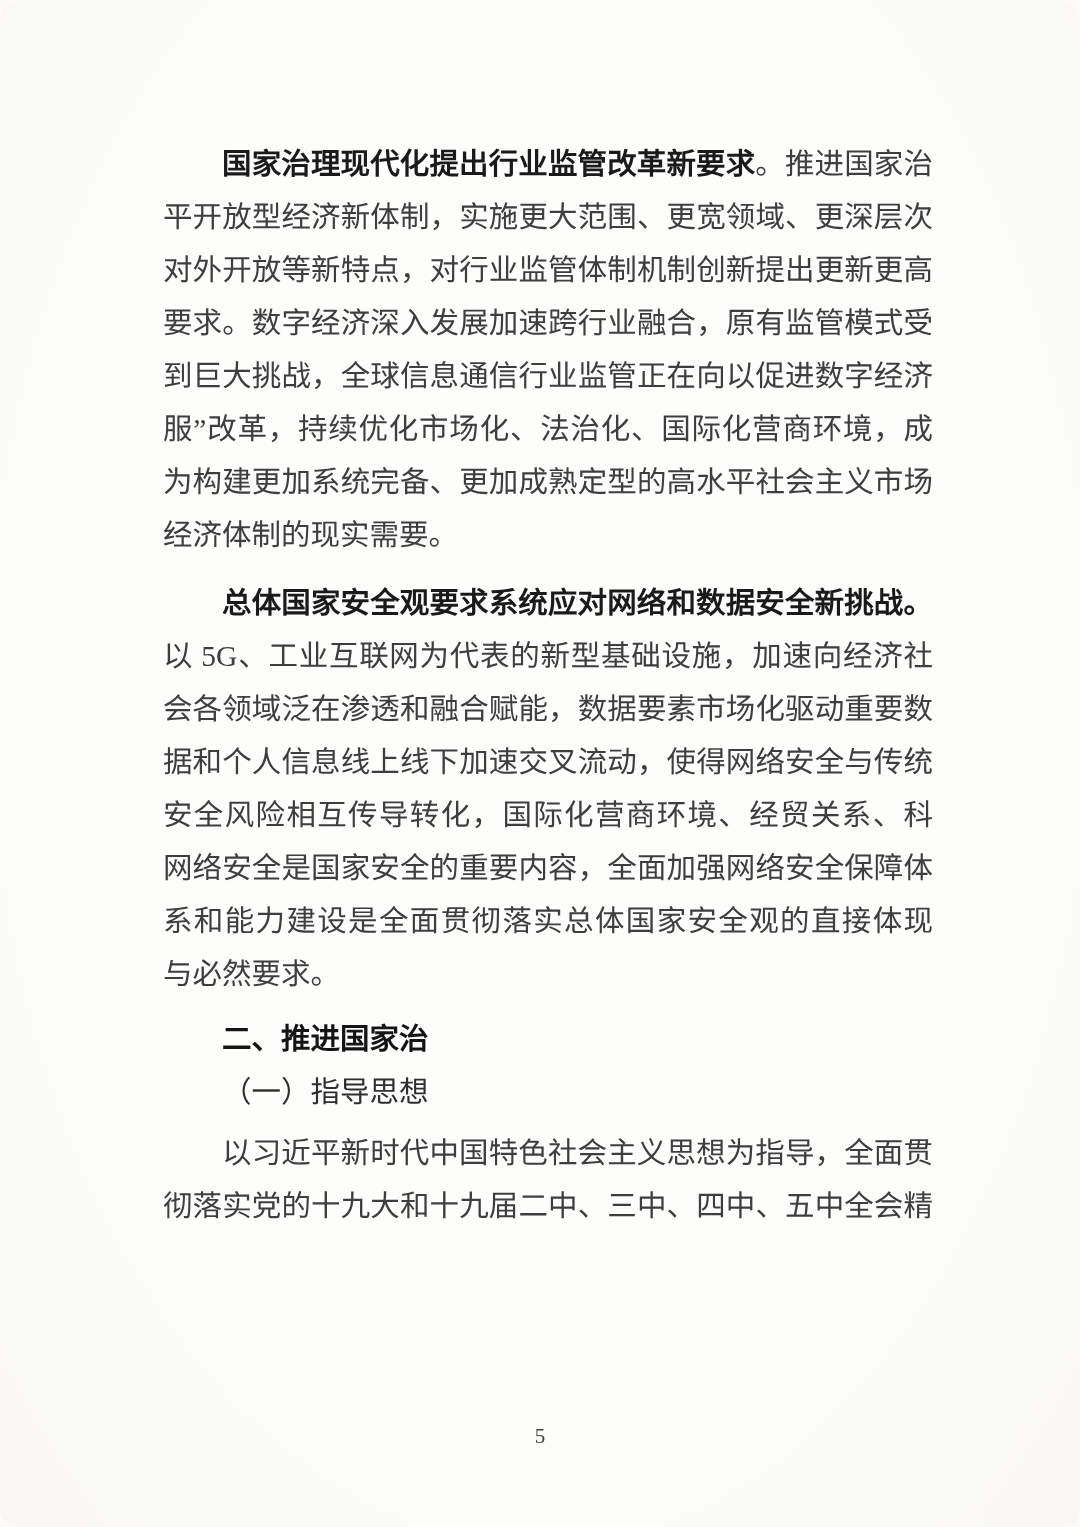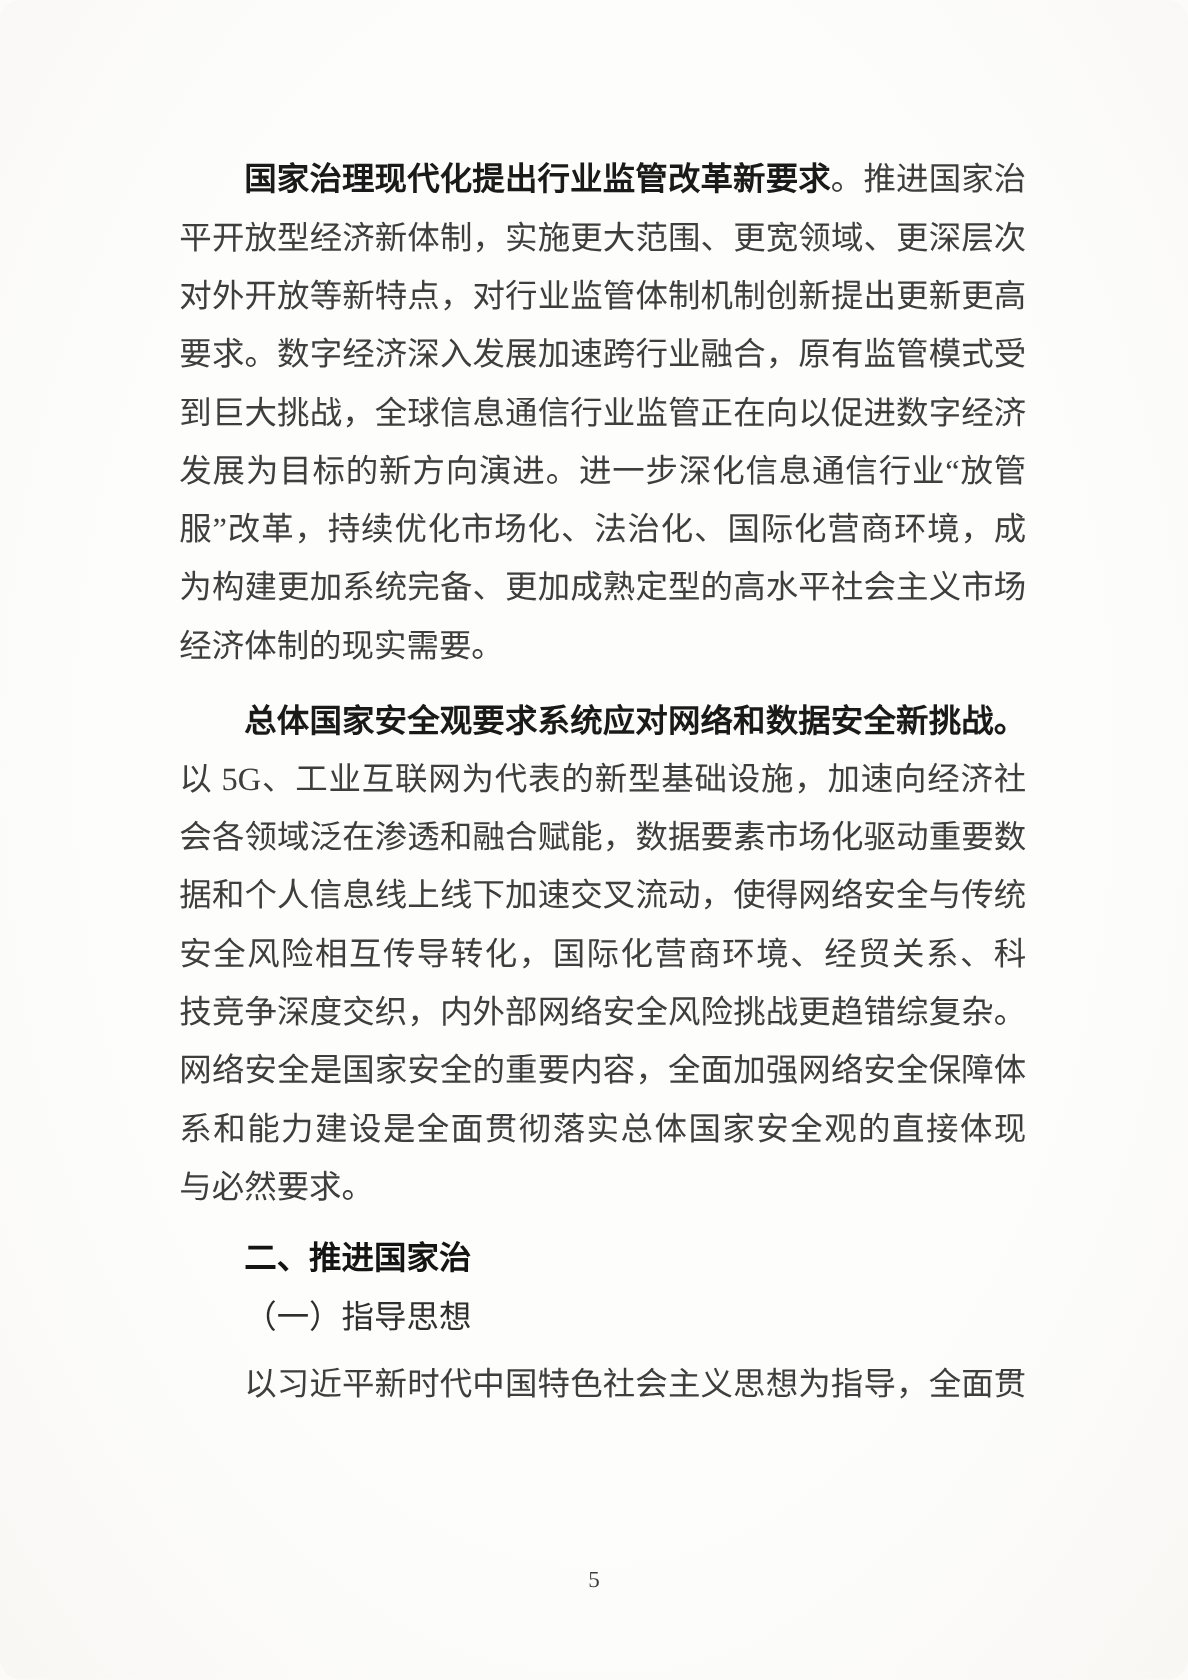"发展为目标的新方向演进。进一步深化信息通信行业“放管" div.line { html: <div><span>发展为目标的新方向演进。进一步深化信息通信行业“放管</span></div> -> none }
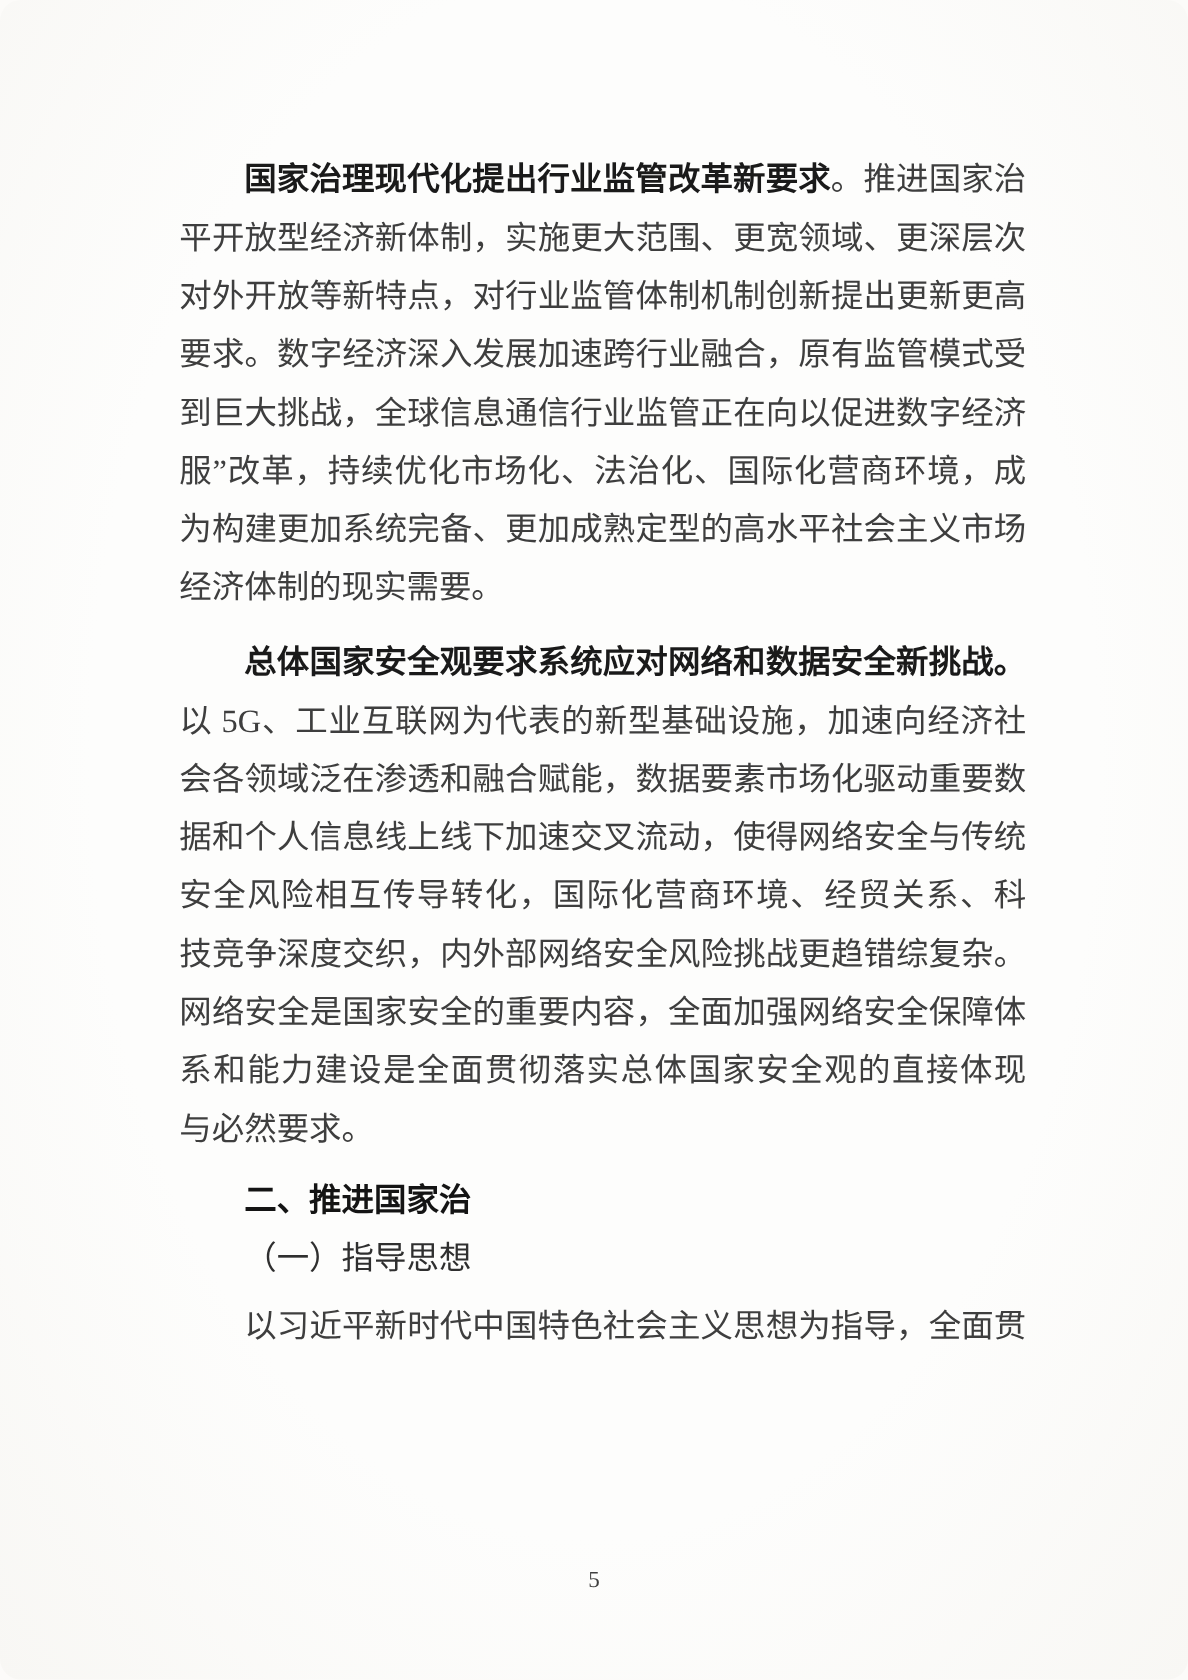"技竞争深度交织，内外部网络安全风险挑战更趋错综复杂。" div.line { html: <div><span>技竞争深度交织，内外部网络安全风险挑战更趋错综复杂。</span></div> -> none }
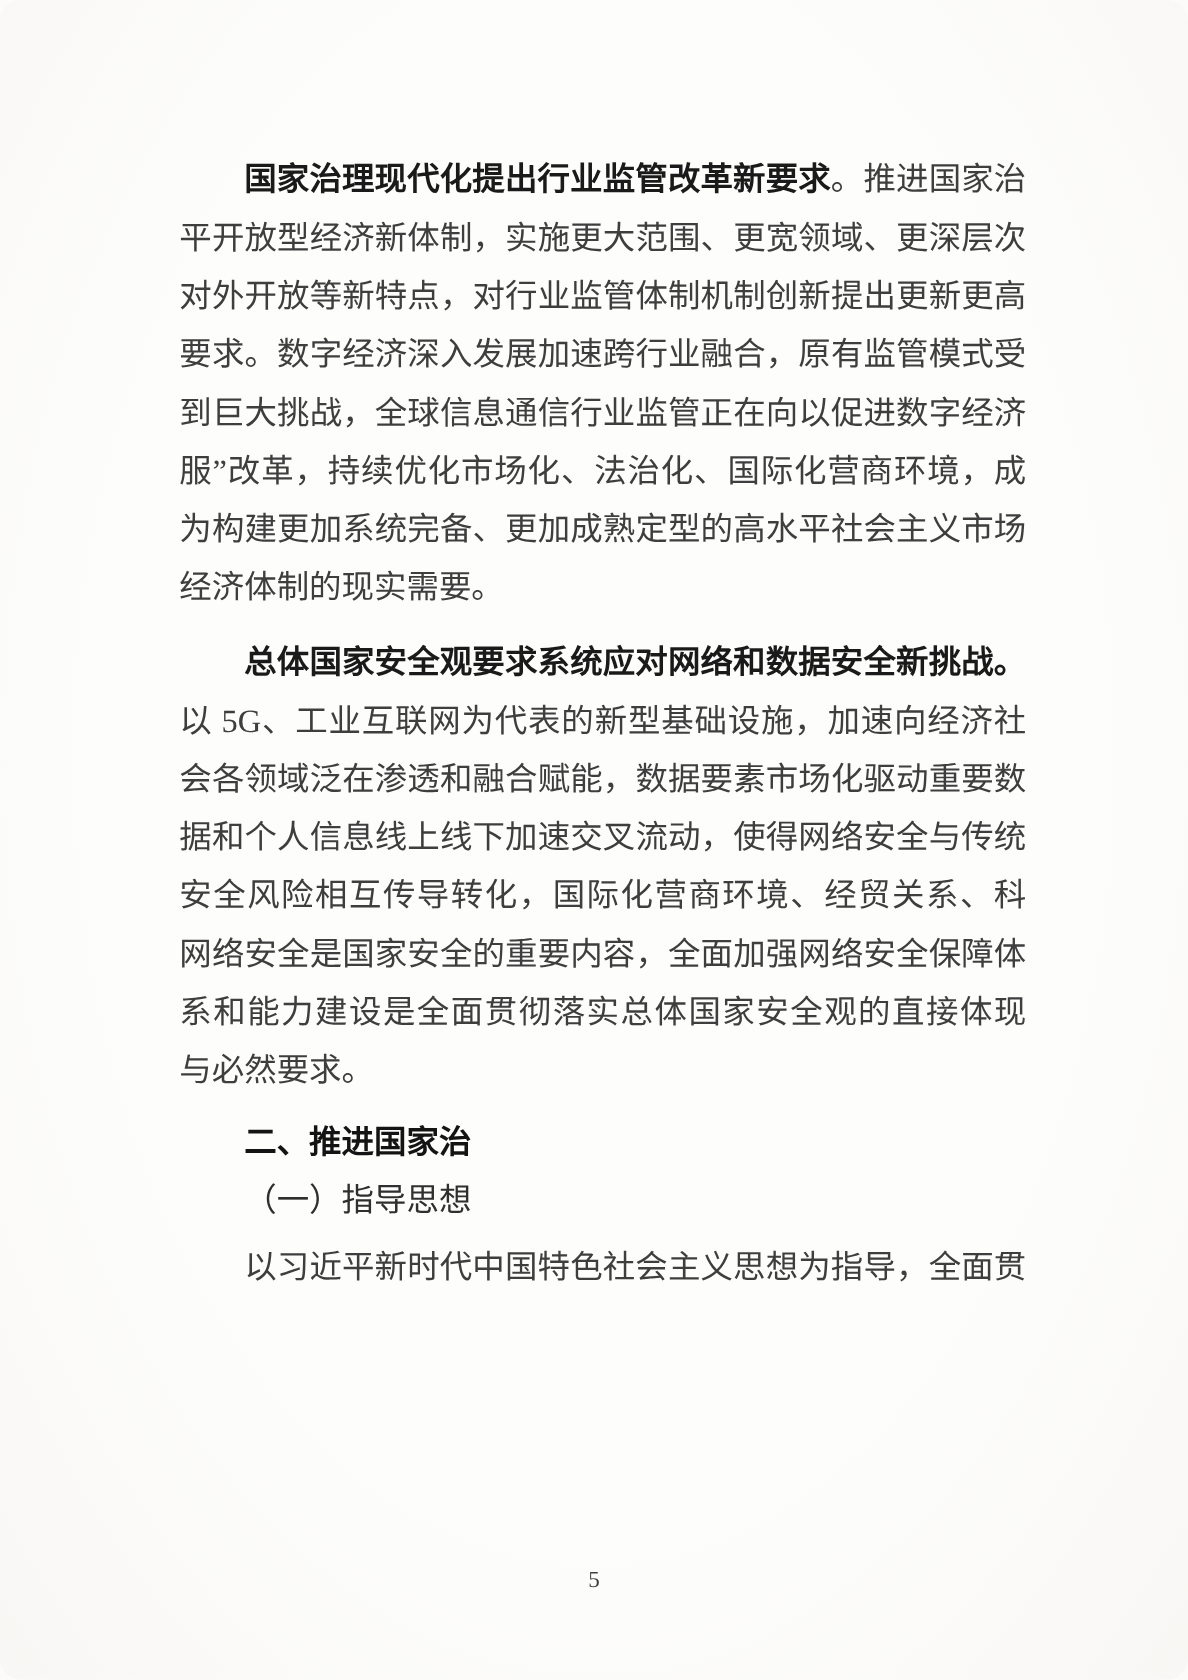"彻落实党的十九大和十九届二中、三中、四中、五中全会精" div.line { html: none -> <div><span>彻落实党的十九大和十九届二中、三中、四中、五中全会精</span></div> }
